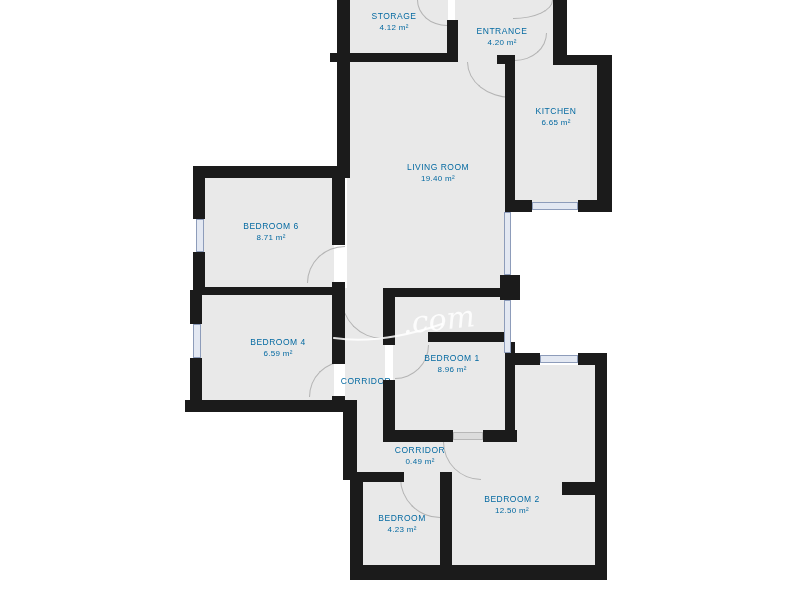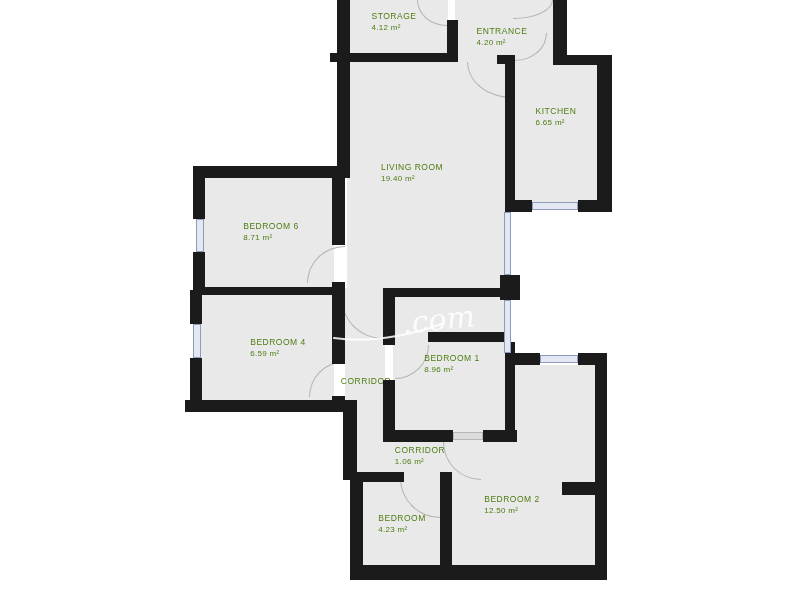"STORAGE" .room-label { color: #4d7c0f -> #0369a1; text-align: none -> center }
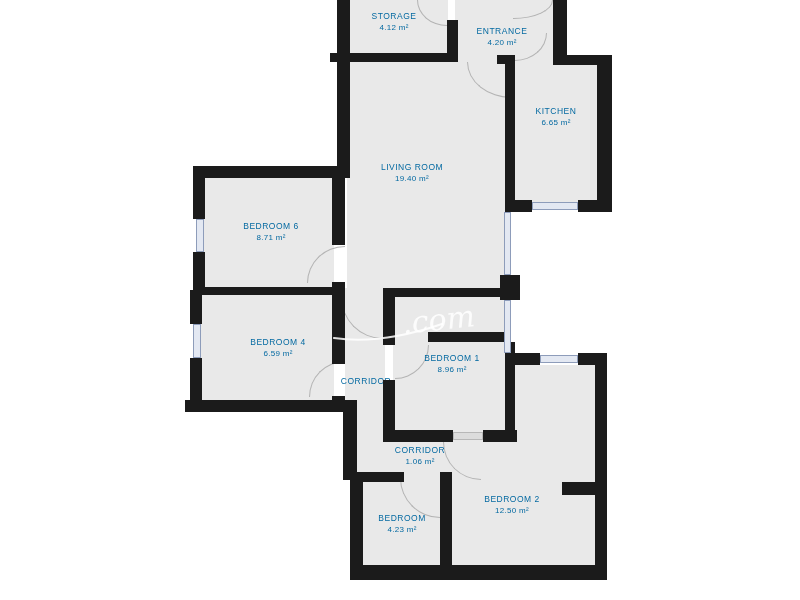"LIVING ROOM" div.room-label { left: 412px -> 438px }
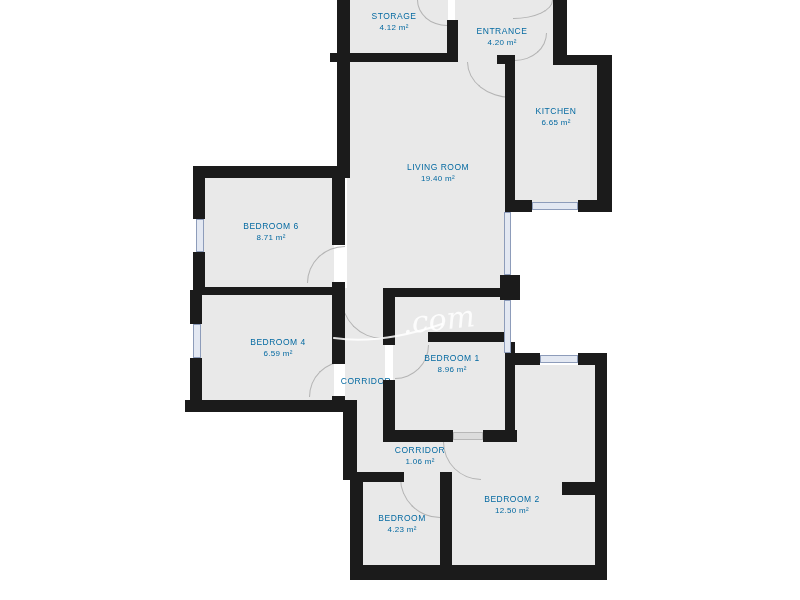"1.06 m²" span.room-area { text: 1.06 -> 0.49 }
